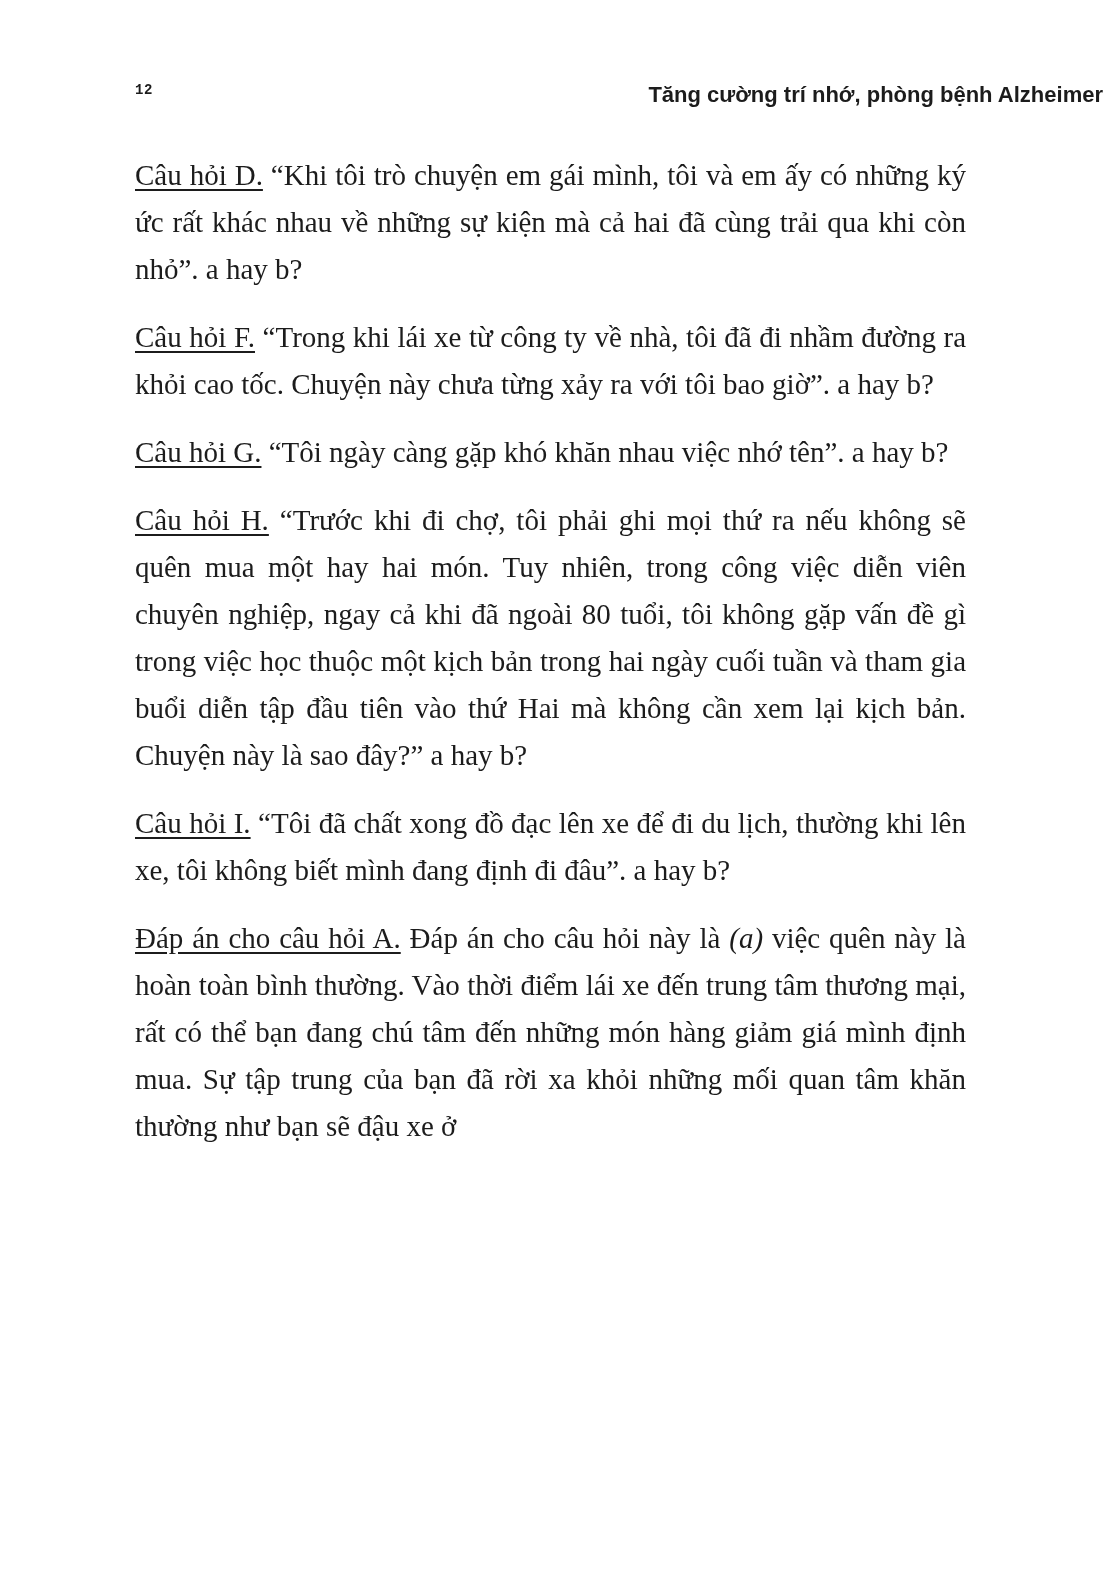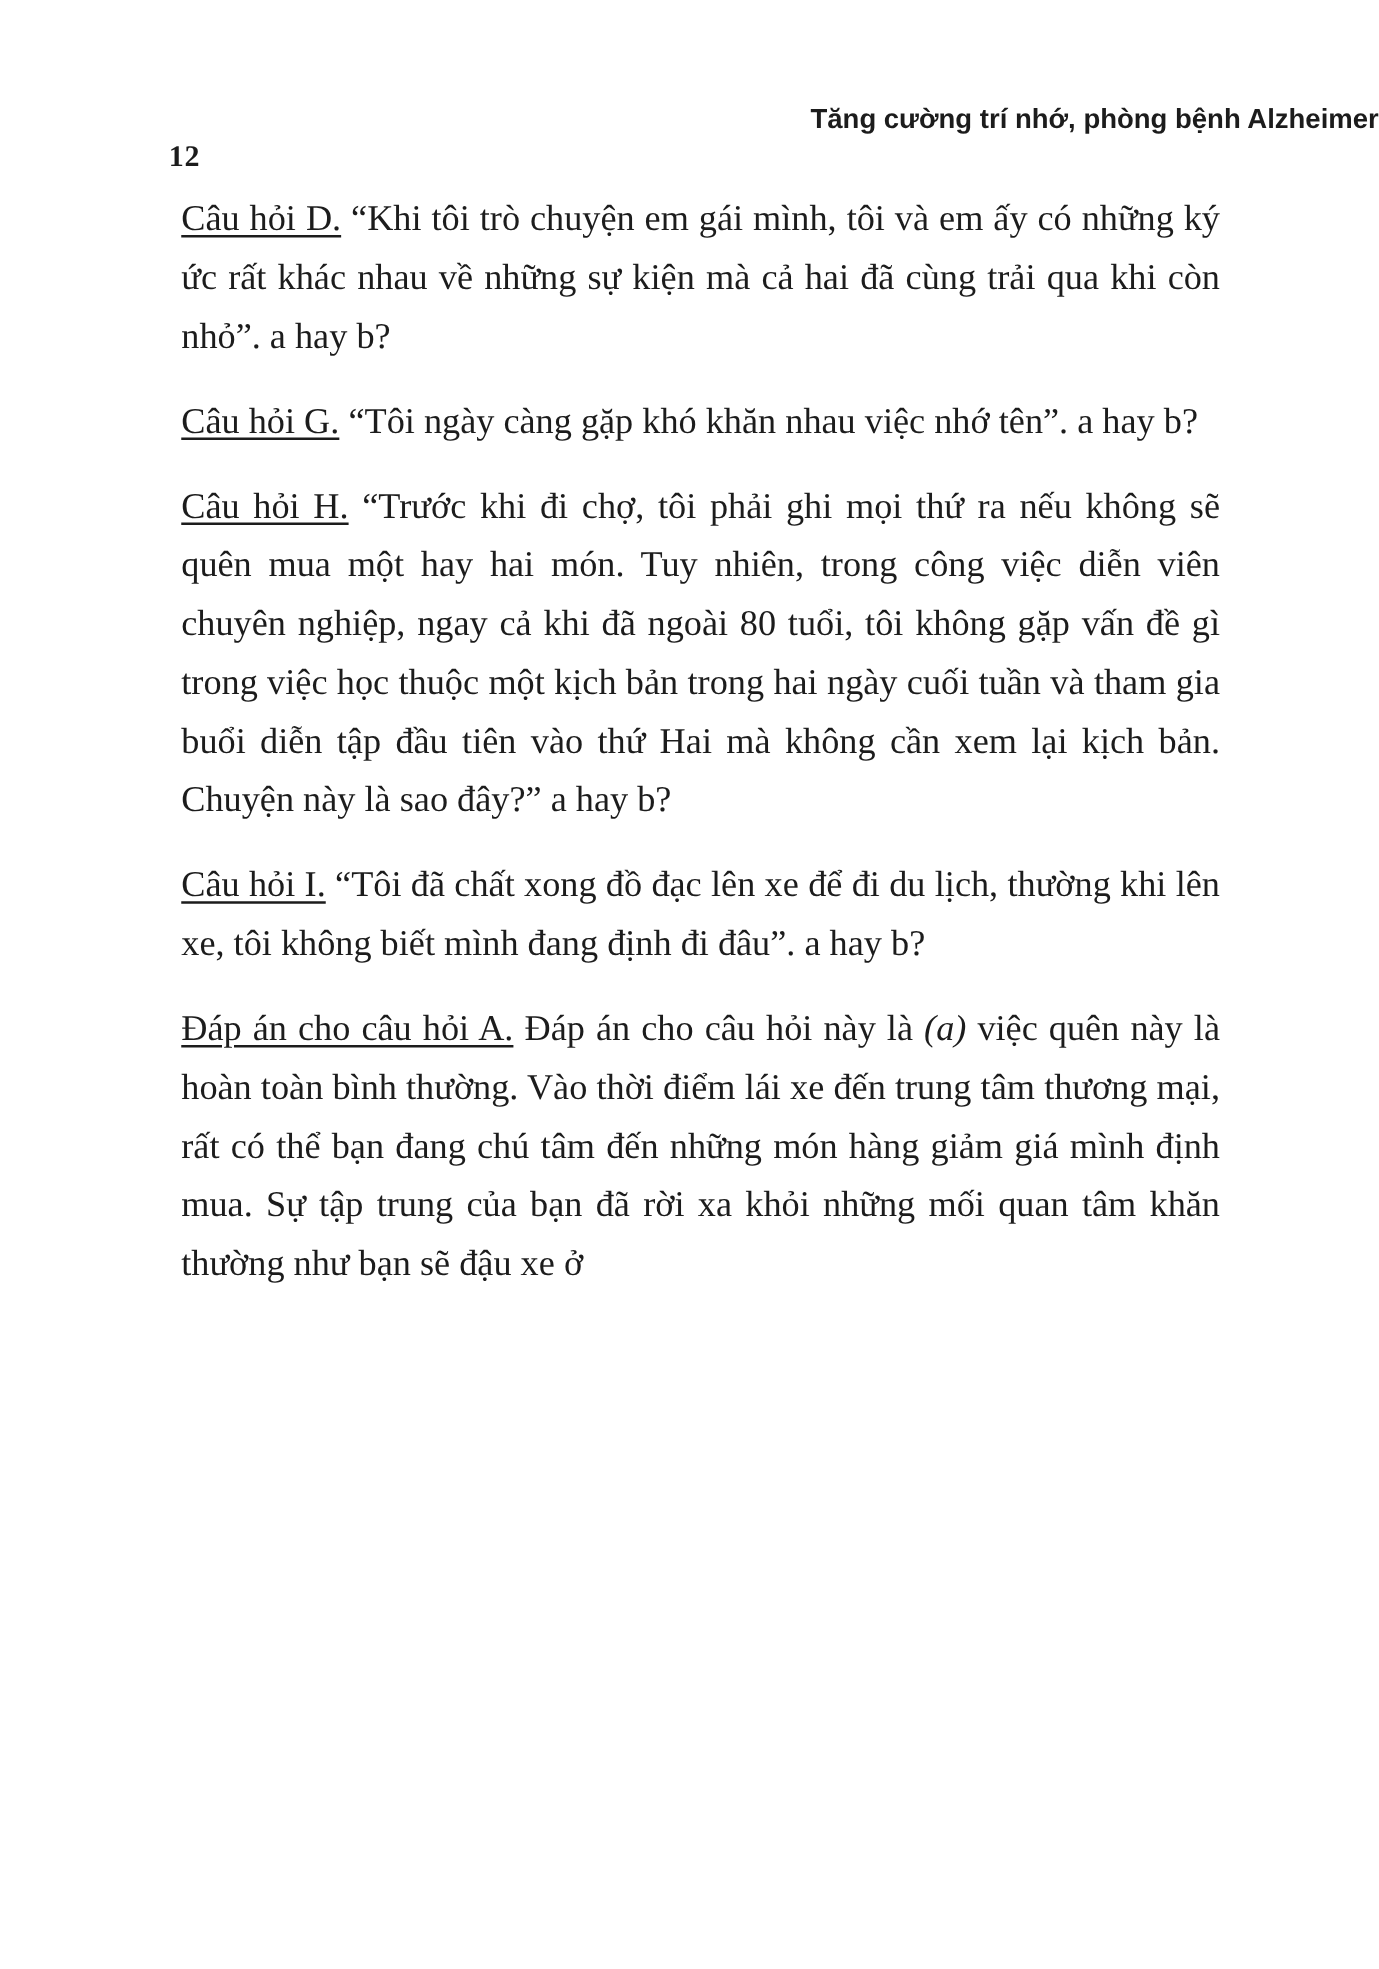"12" .page-number { font-family: Liberation Serif, serif -> Liberation Mono, monospace; font-size: 24px -> 14px; margin-top: 31px -> none }
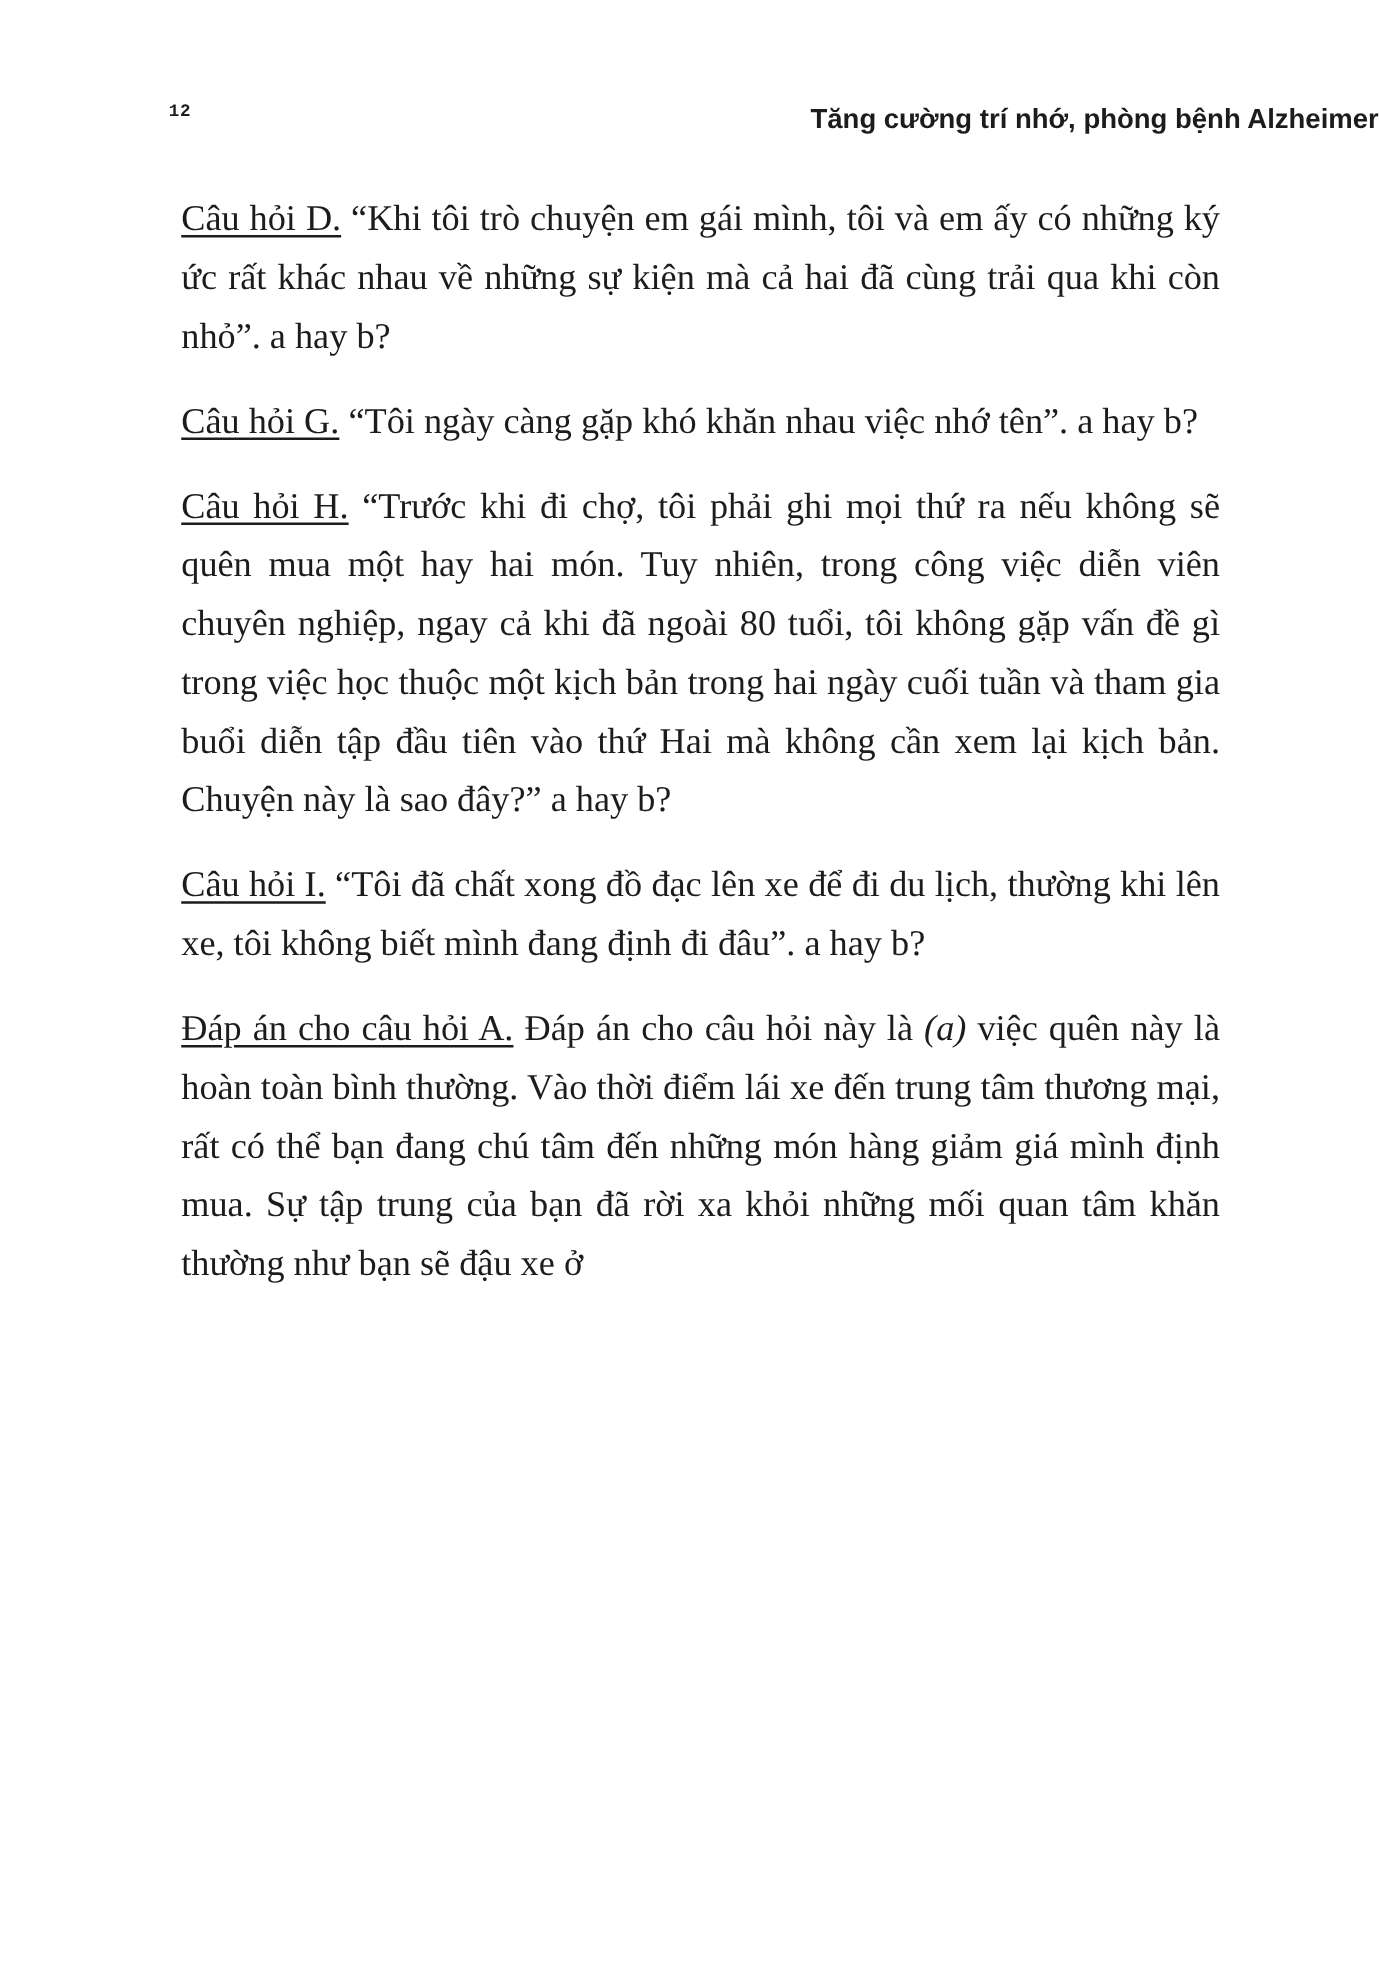"Câu hỏi D. “Khi tôi" .content { left: 145px -> 135px }
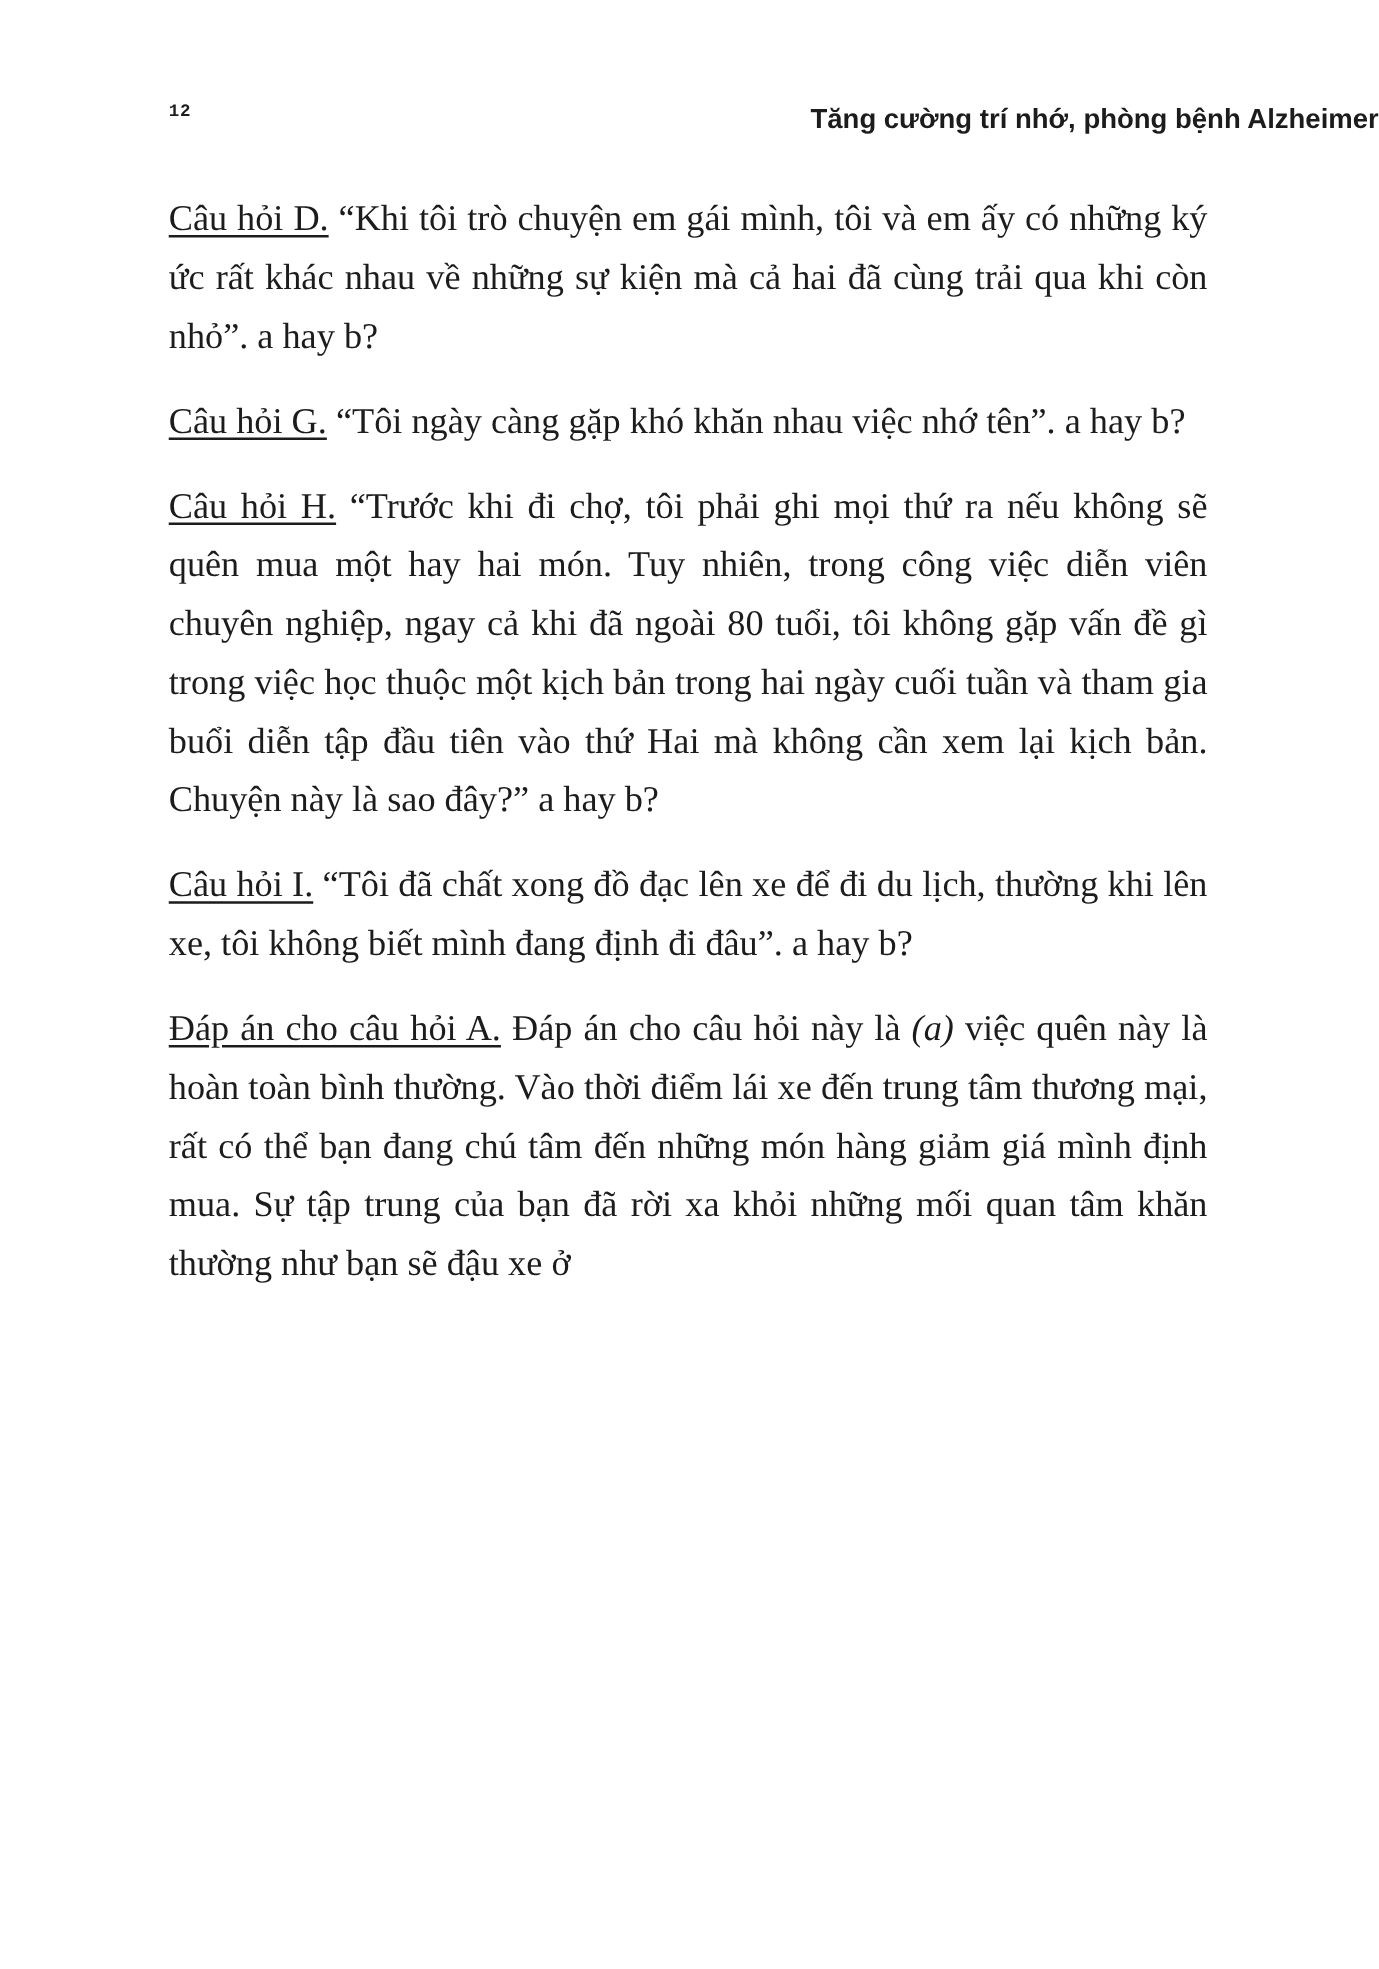"Câu hỏi F. “Trong khi" p.para { html: none -> <p><span>Câu hỏi F.</span><span> “Trong khi lái xe từ công ty về nhà, tôi đã đi nhầm đường ra khỏi cao tốc. Chuyện này chưa từng xảy ra với tôi bao giờ”. a hay b?</span><em></em><span></span></p> }
